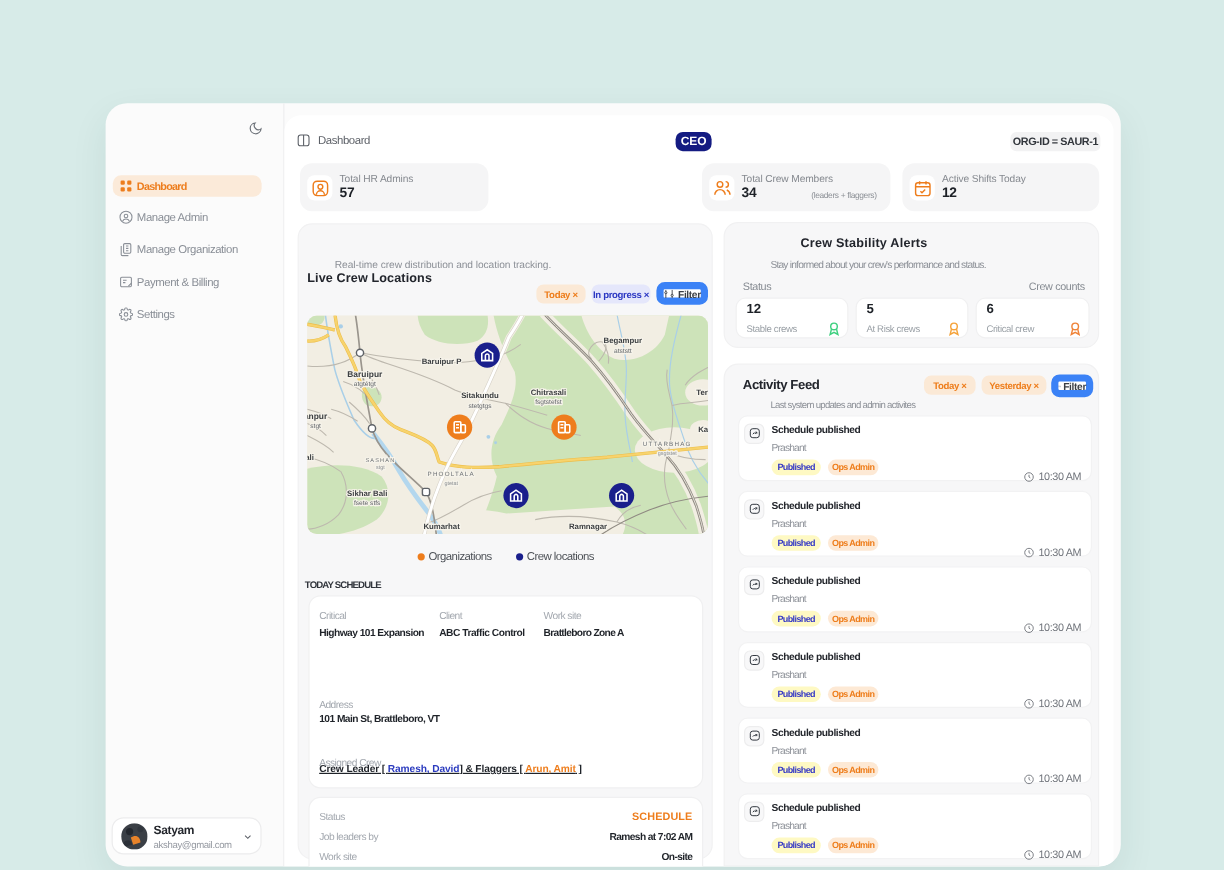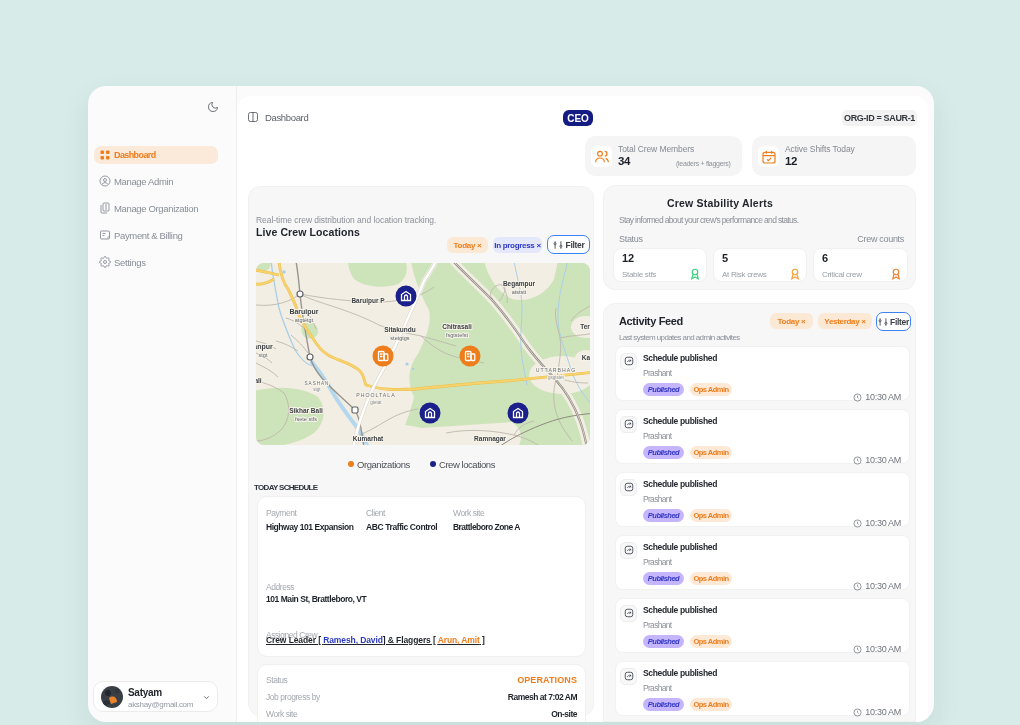"Total HR Admins" div.stat { html: none -> <div> <div> <svg> <rect></rect> <circle></circle> <path></path> </svg> </div> <div>Total HR Admins</div> <div>57</div> </div> }
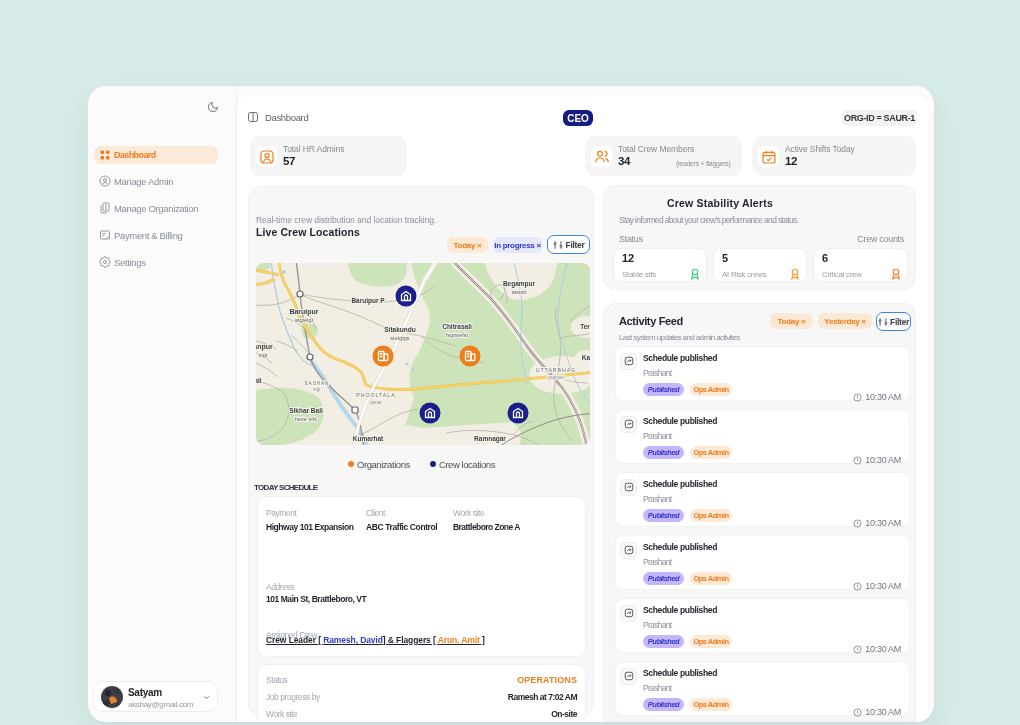"Real-time crew distribution and location" .sub1 { margin-left: none -> 23px }
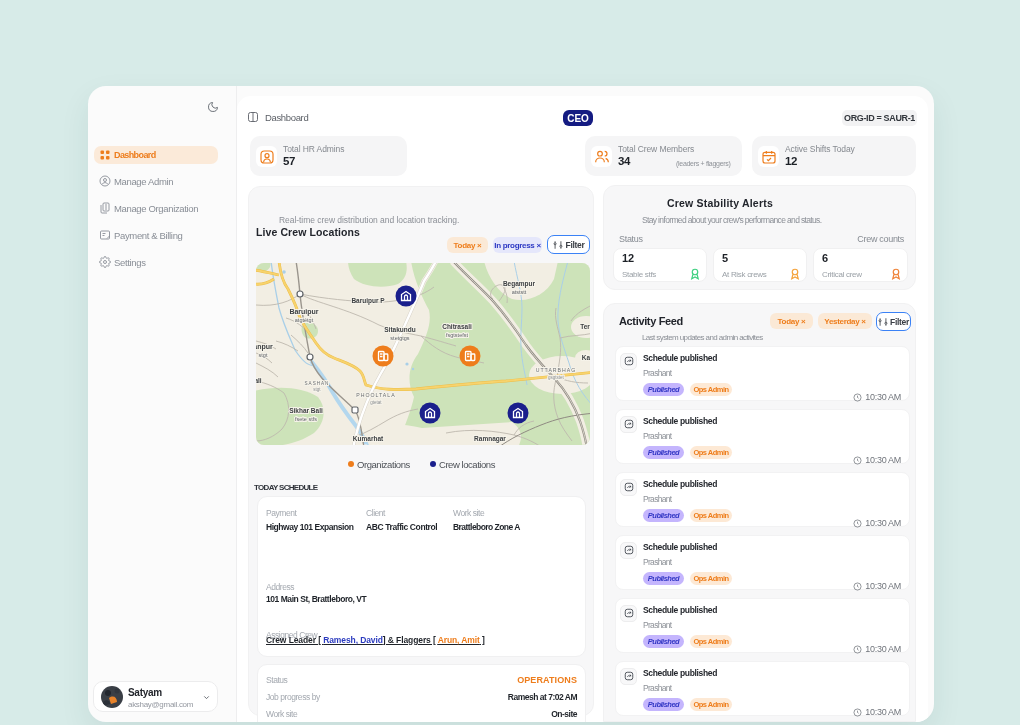"Filter" .filterbtn { border: 1px solid #3b82f6 -> 6px solid #3b82f6 }
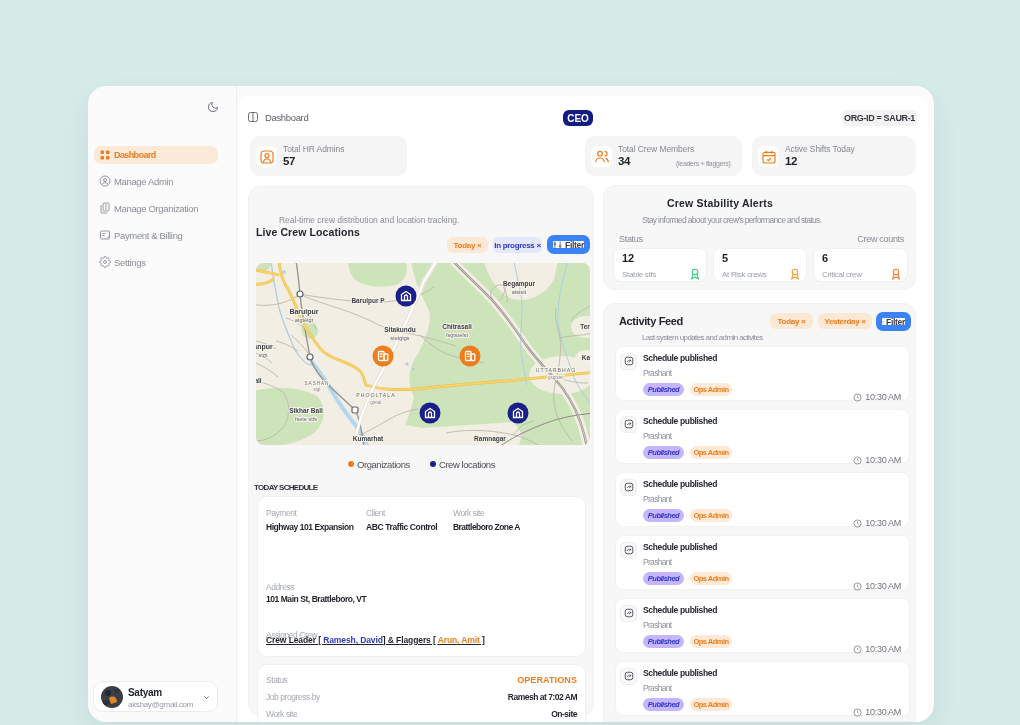"Stable stfs" div.abs { text: stfs -> crews }
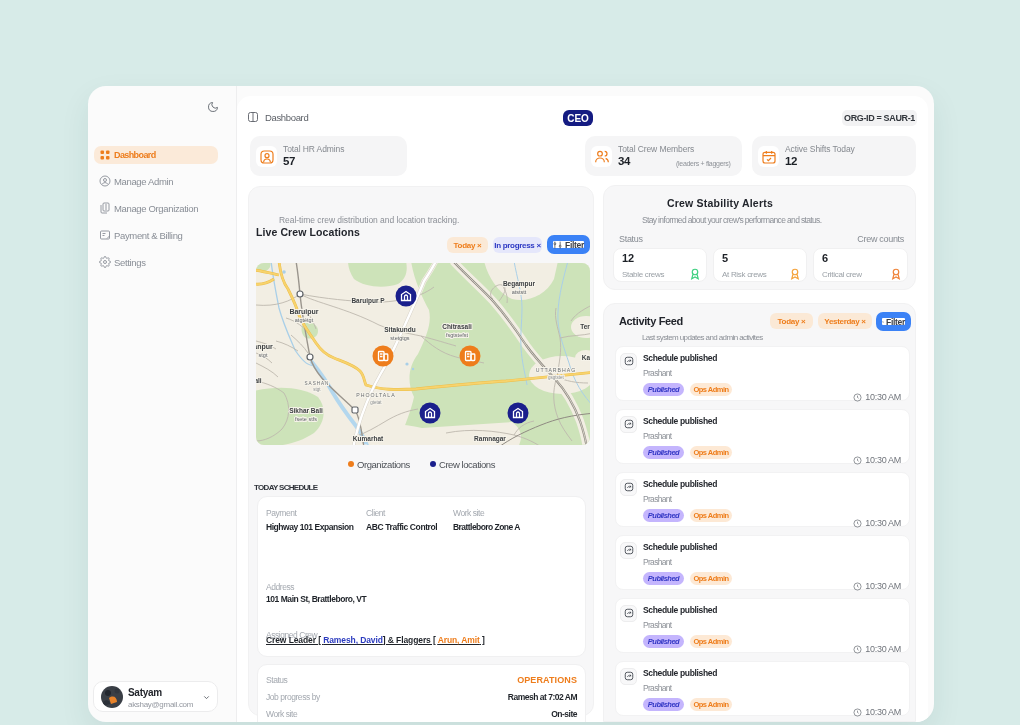"Published" .abadge.pub { background: #c4b5fd -> #fef9c3; font-style: italic -> none }
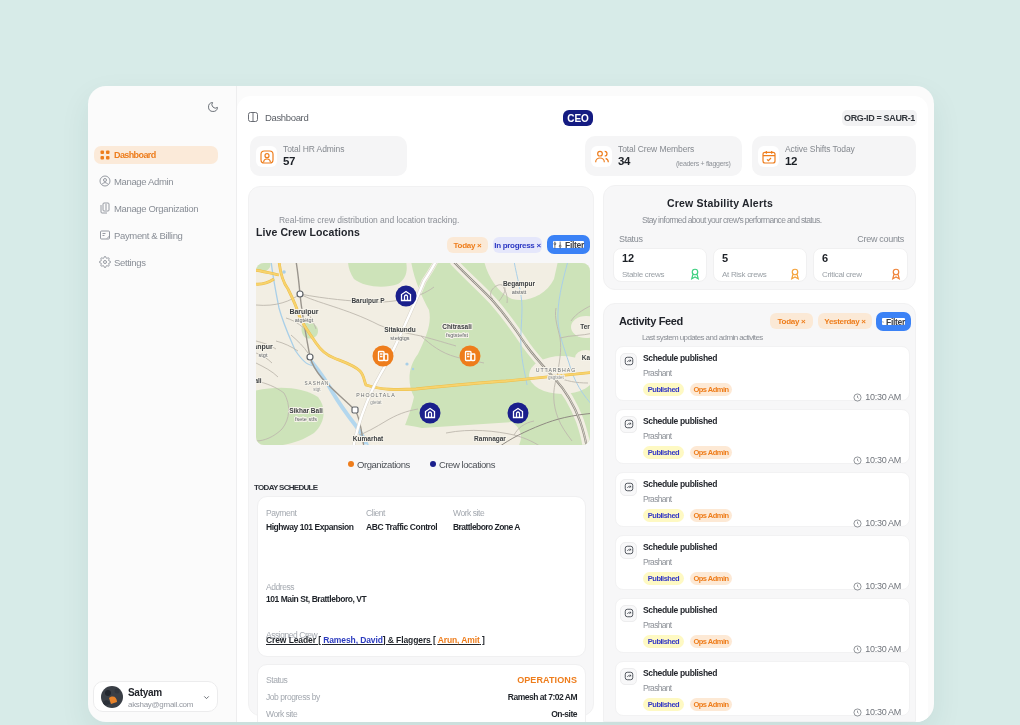"Payment" div.flabel { text: Payment -> Critical }
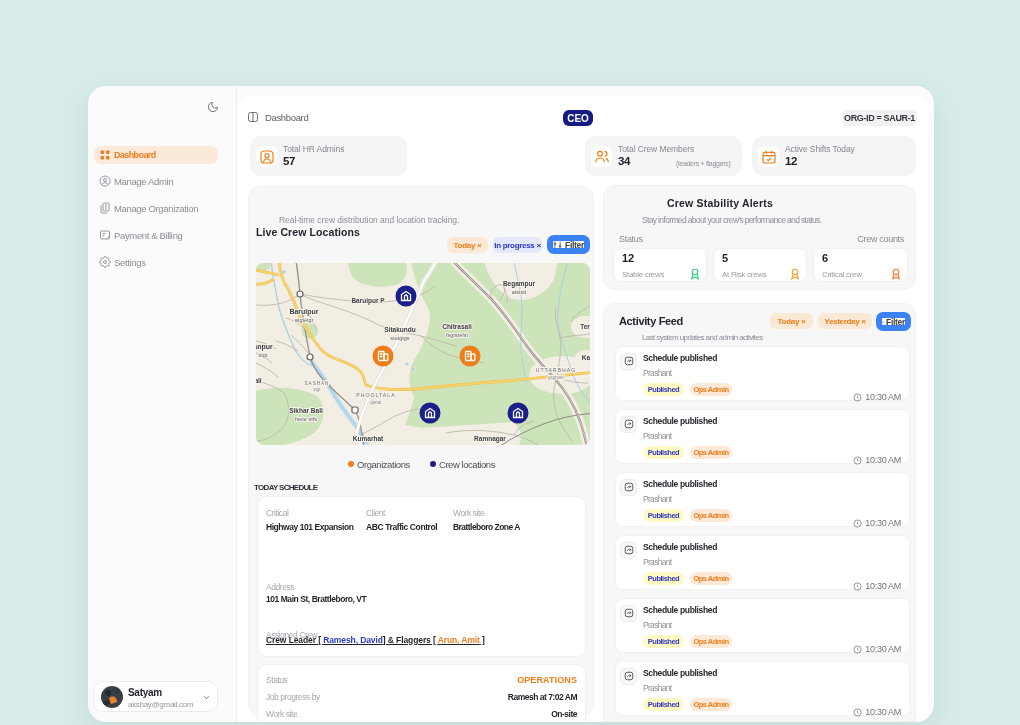"OPERATIONS" div.abs { text: OPERATIONS -> SCHEDULE }
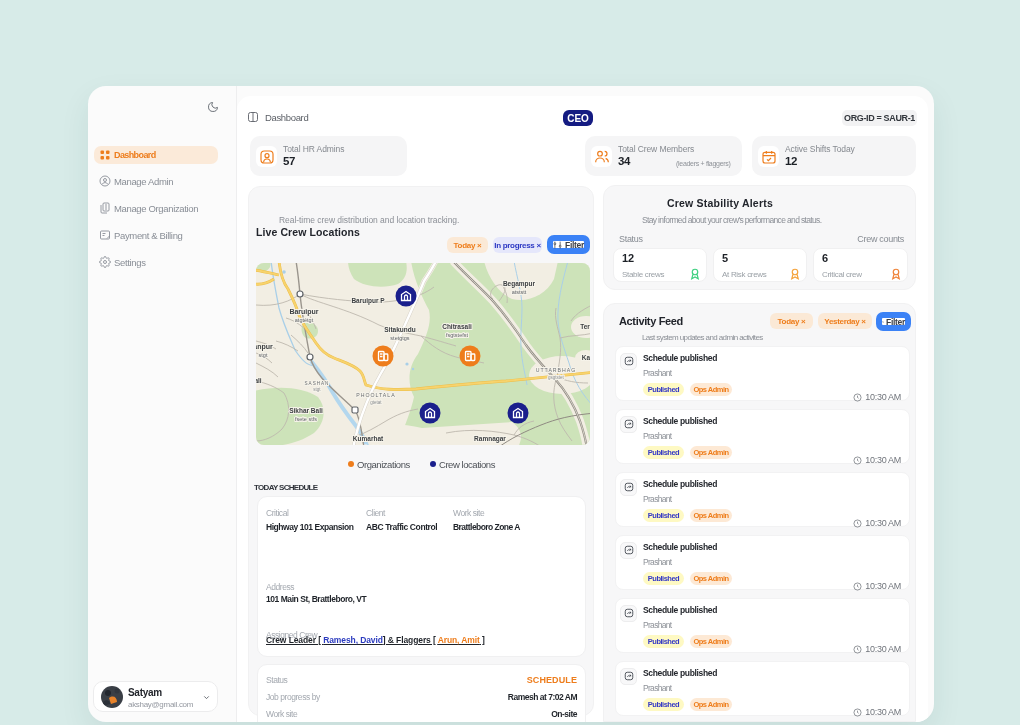"Job progress by" div.flabel { text: progress -> leaders }
